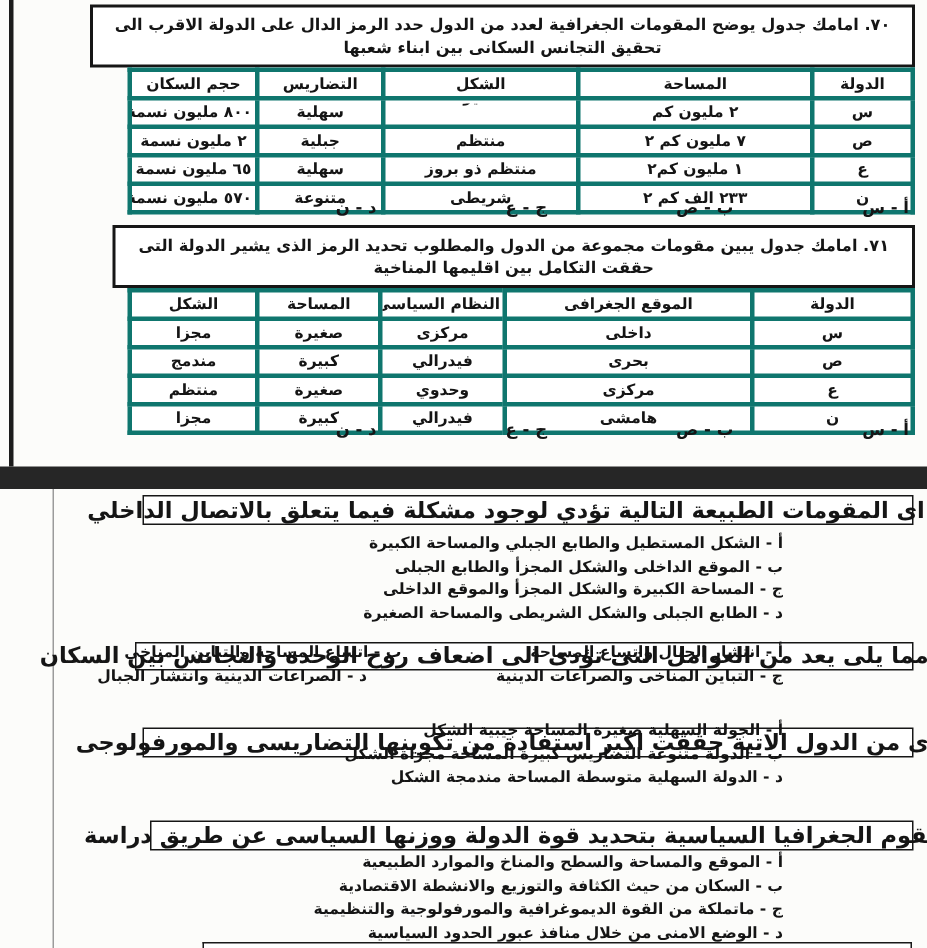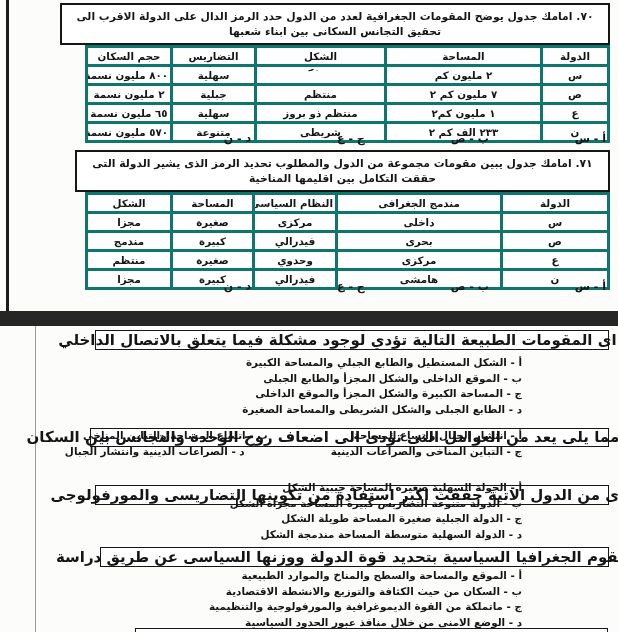"مندمج الجغرافى" th { text: مندمج -> الموقع }
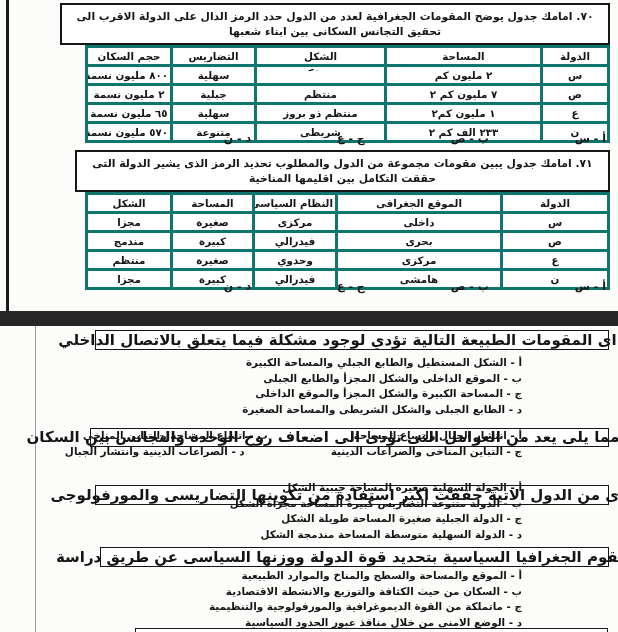"ج - الدولة الجبلية صغيرة" div.opt { html: <div>ج - الدولة الجبلية صغيرة المساحة طويلة الشكل</div> -> none }
